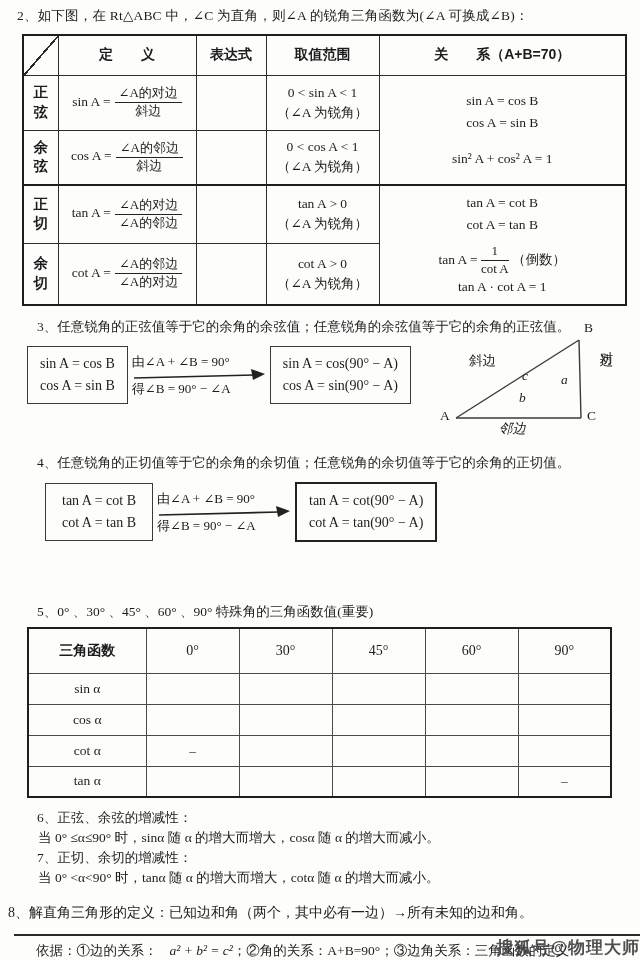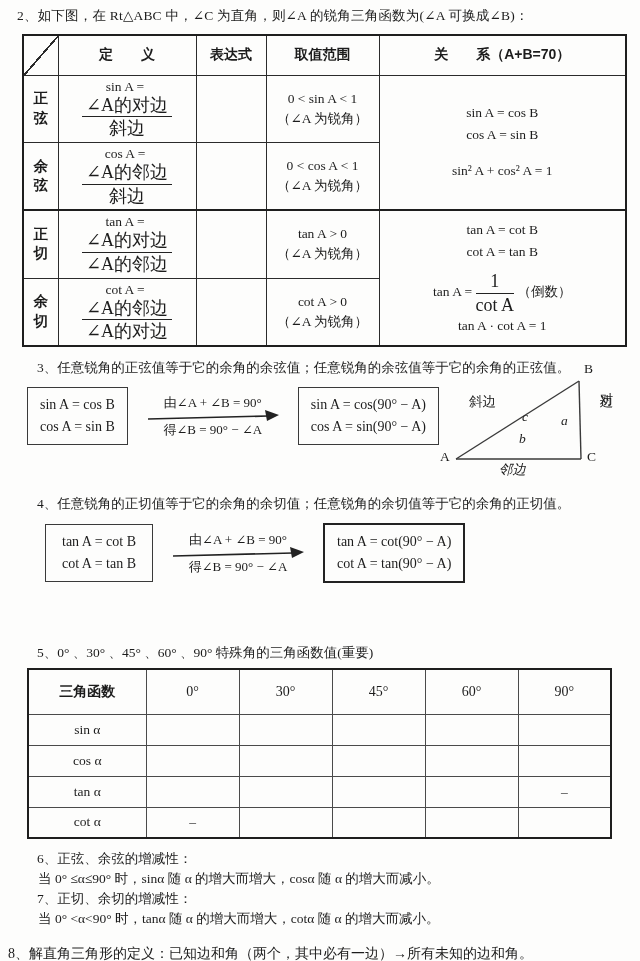"∠A的对边" .frac { font-size: 18px -> 13px }
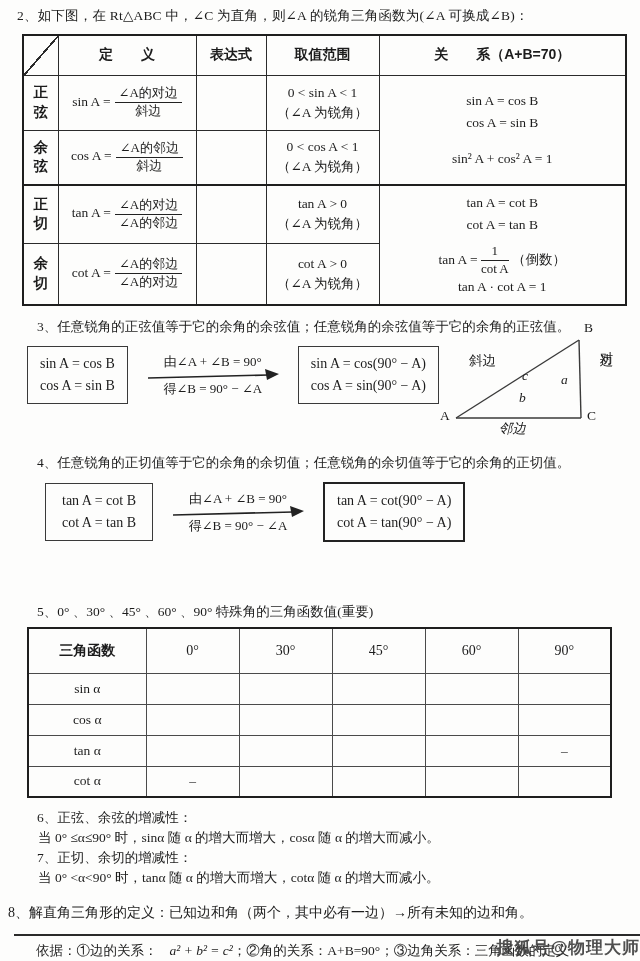"由∠A + ∠B = 90°" .arrowblk { align-items: center -> none; margin: 0 18px -> 0 4px }
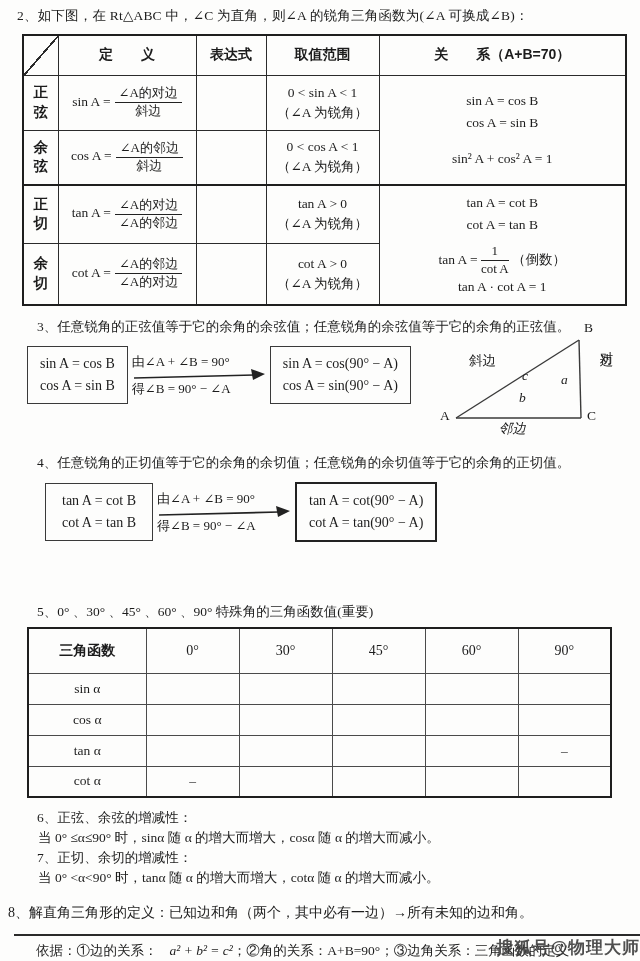"tan α" tr { order: before "cot α" -> after "cot α" }
